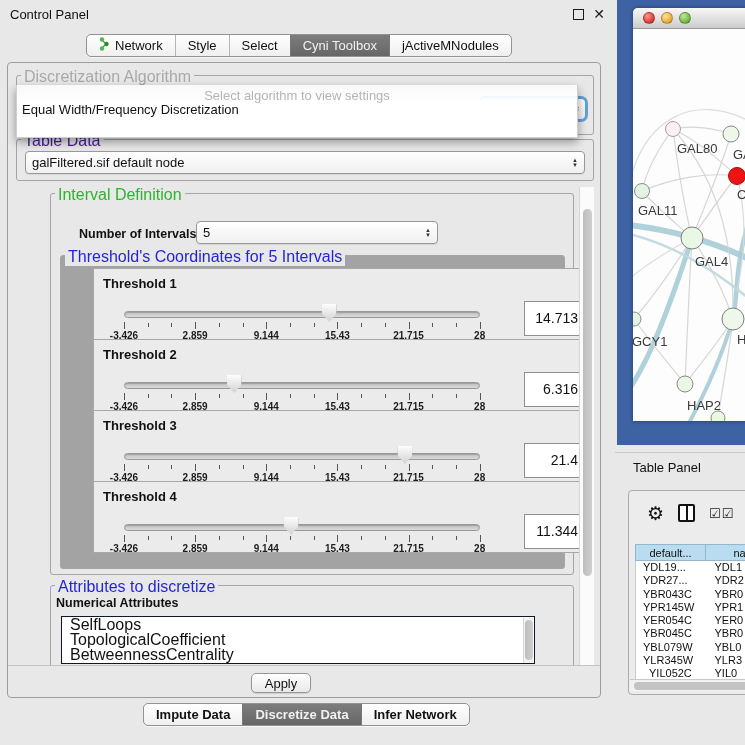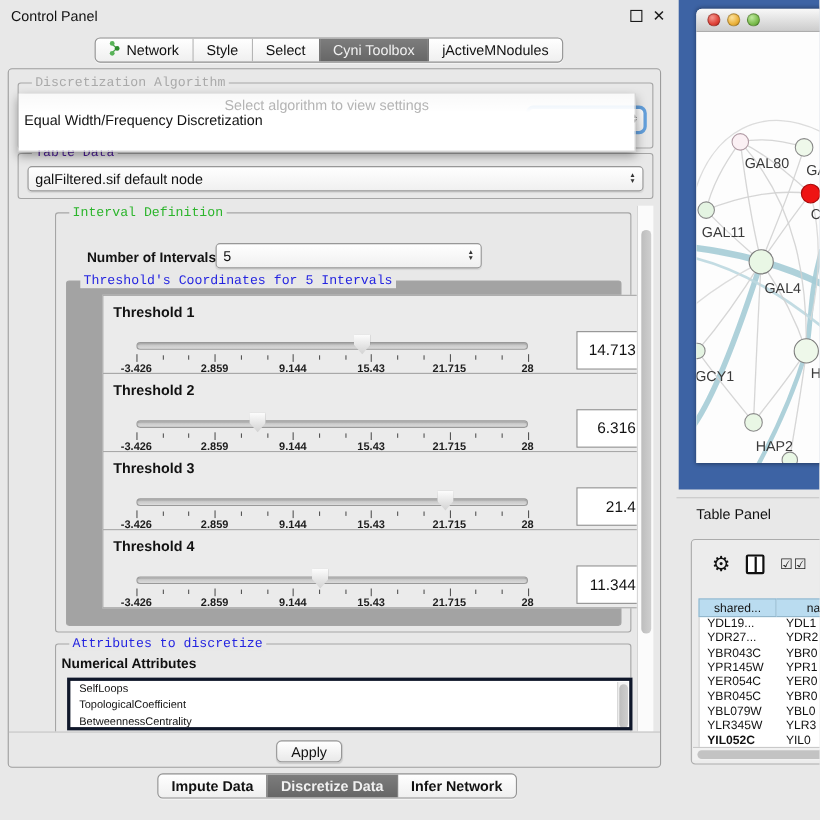"Discretization Algorithm" .group > .group-title { font-family: Liberation Mono, monospace -> none; font-size: 12px -> 16px; left: 12px -> 4px }
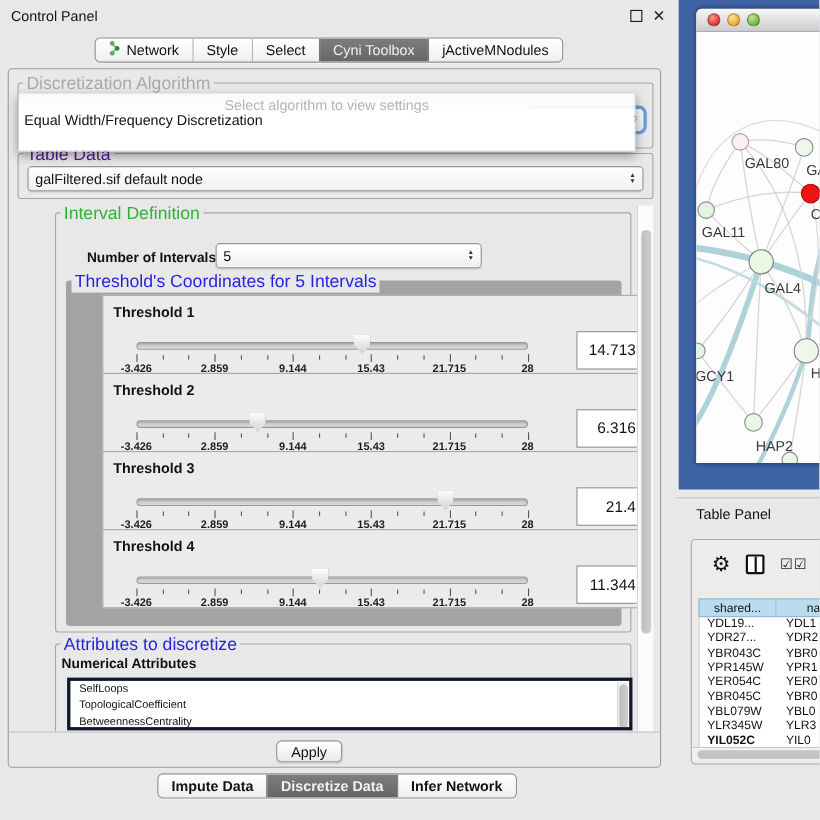"shared..." div.hcell { text: shared -> default }
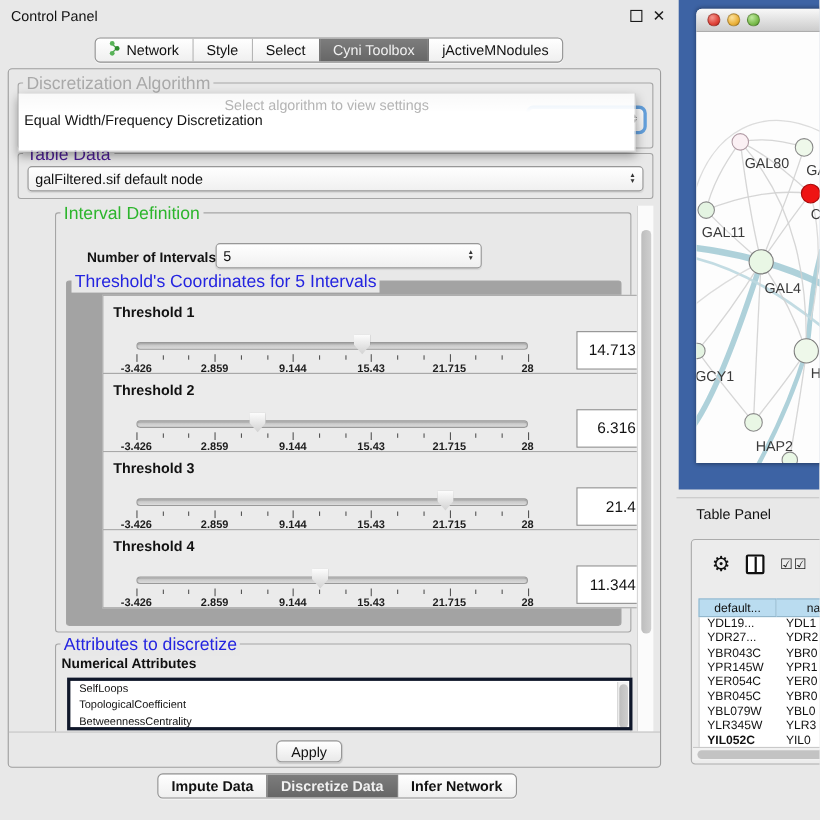"SelfLoops" #attr-list { border: 3px solid #0f172a -> 1px solid #0f172a; font-size: 10px -> 16px; width: 514px -> 474px }
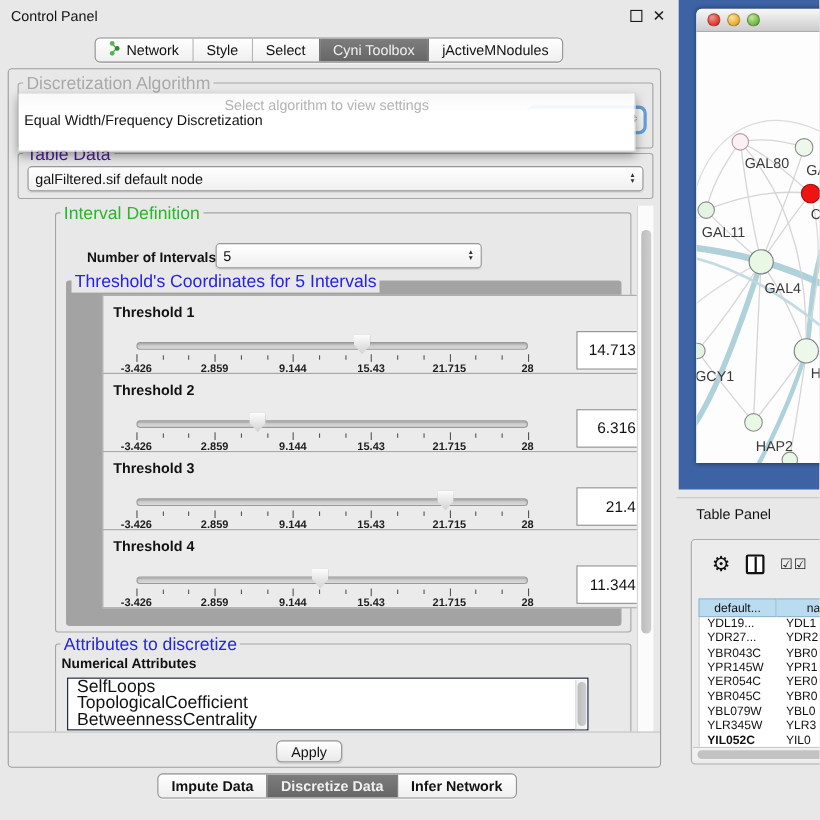"YIL052C" div.cell { font-weight: bold -> none; padding-left: 7px -> 13px }
